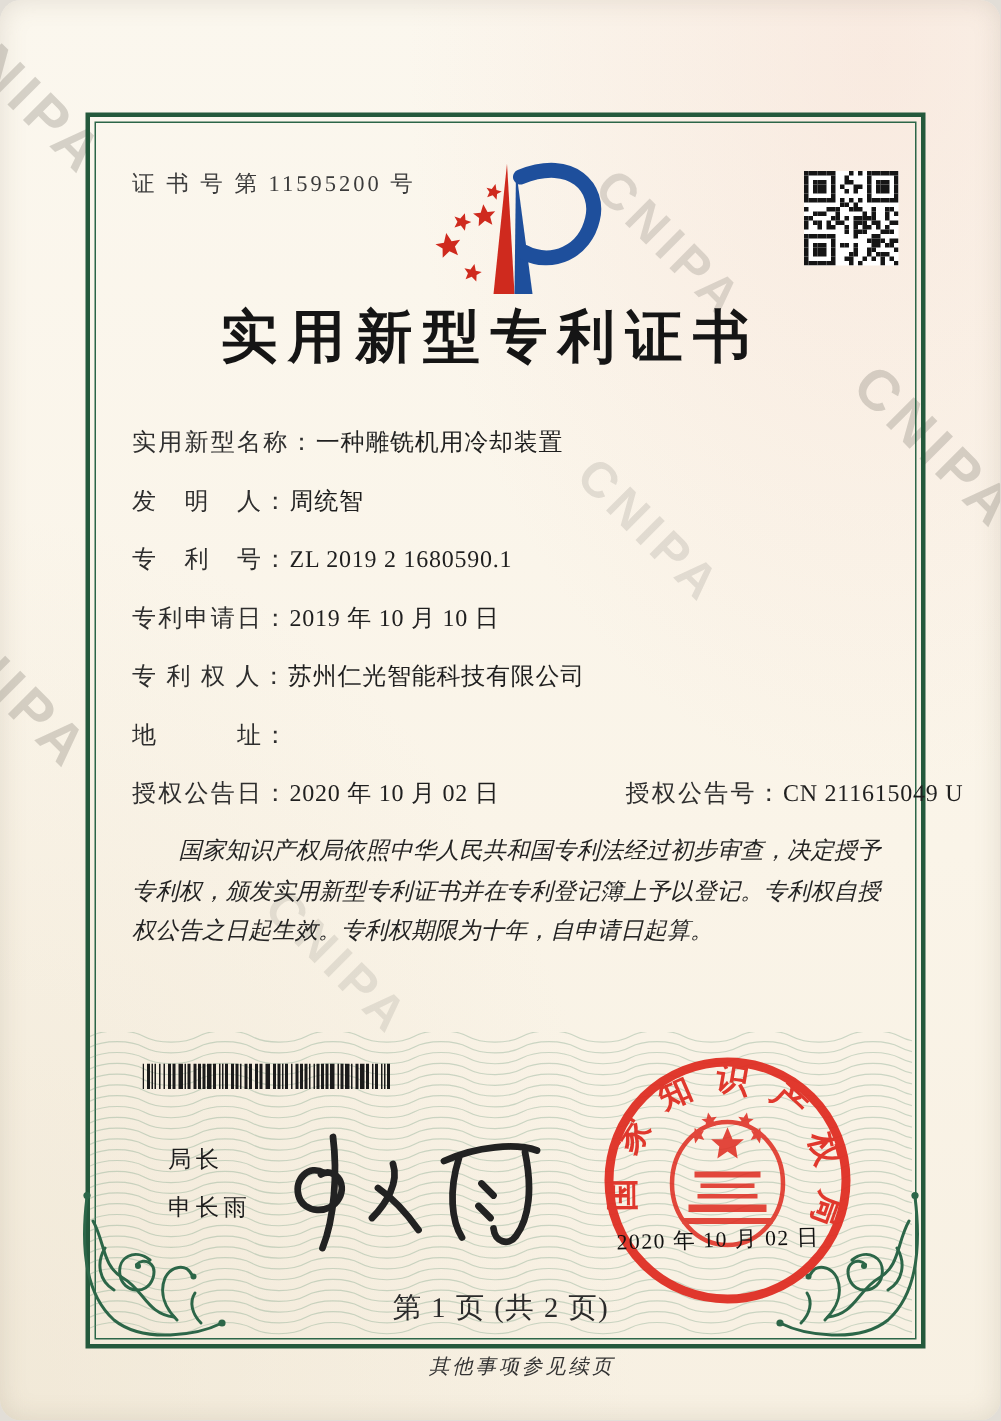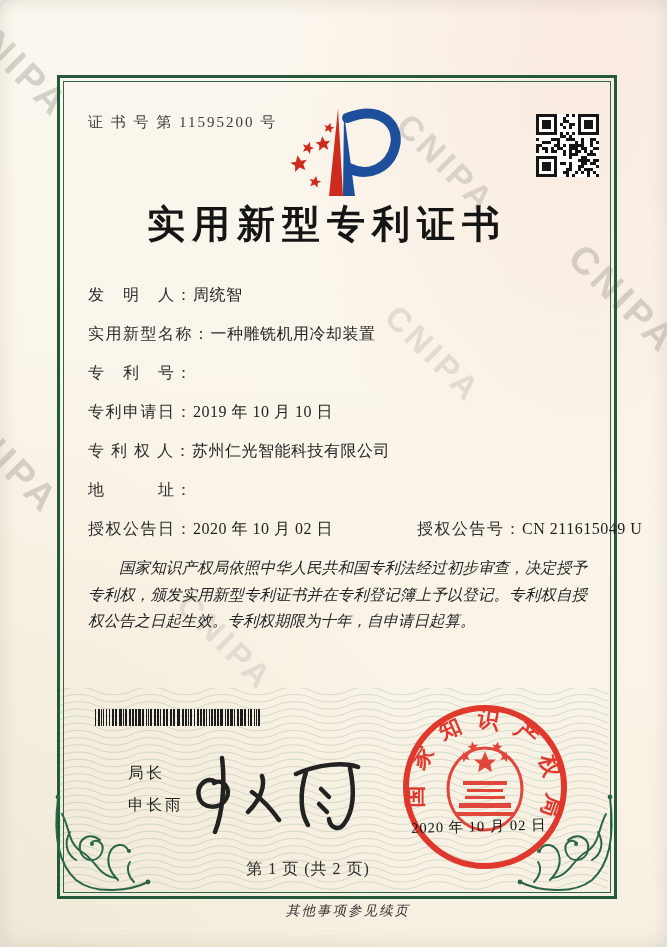"发 明 人：" div.frow { order: before "实用新型名称：" -> after "实用新型名称：" }
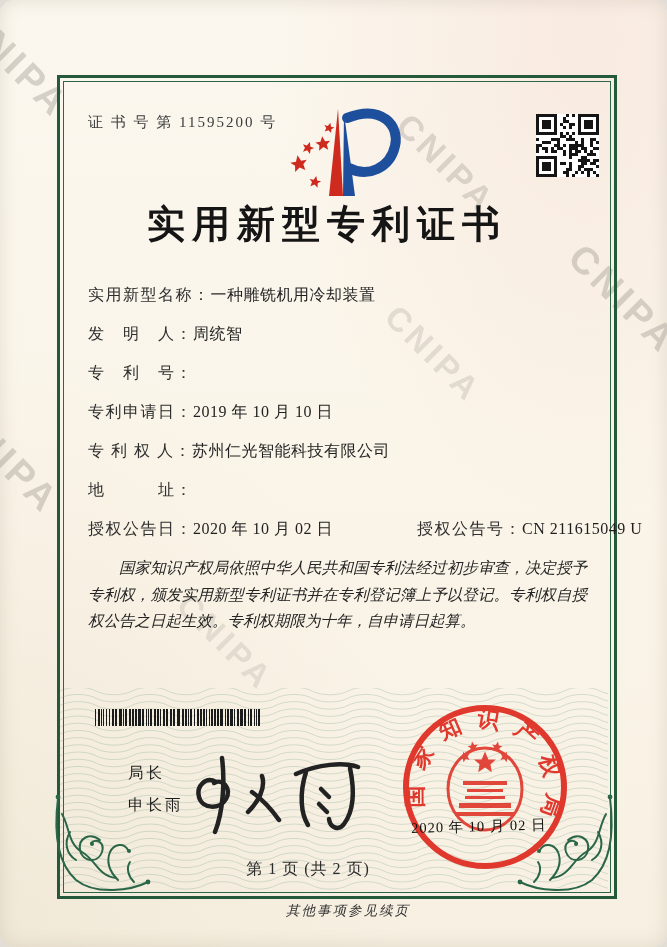"ZL 2019 2 1680590.1" span.fvalue { html: none -> <span>ZL 2019 2 1680590.1</span> }
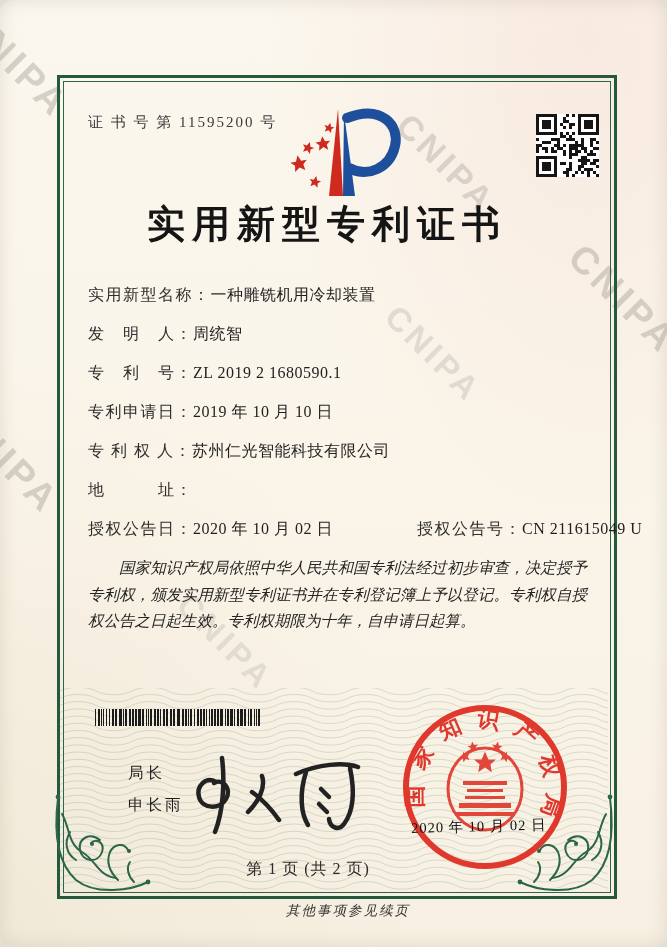"局长" .signer { left: 128px -> 112px }
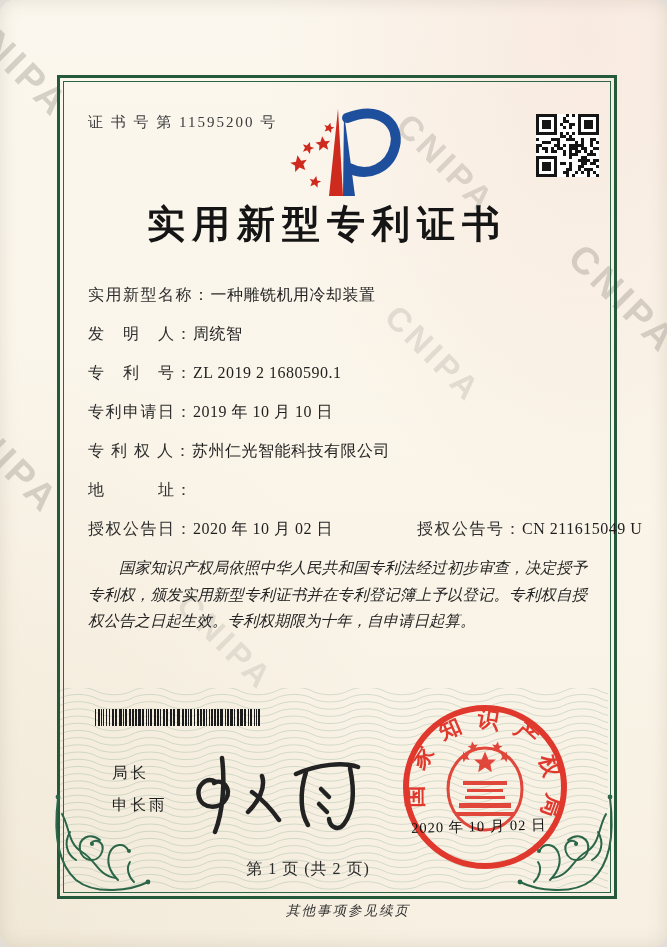"第 1 页 (共 2" .pageinfo { font-size: 16px -> 19px; width: 502px -> 554px }
